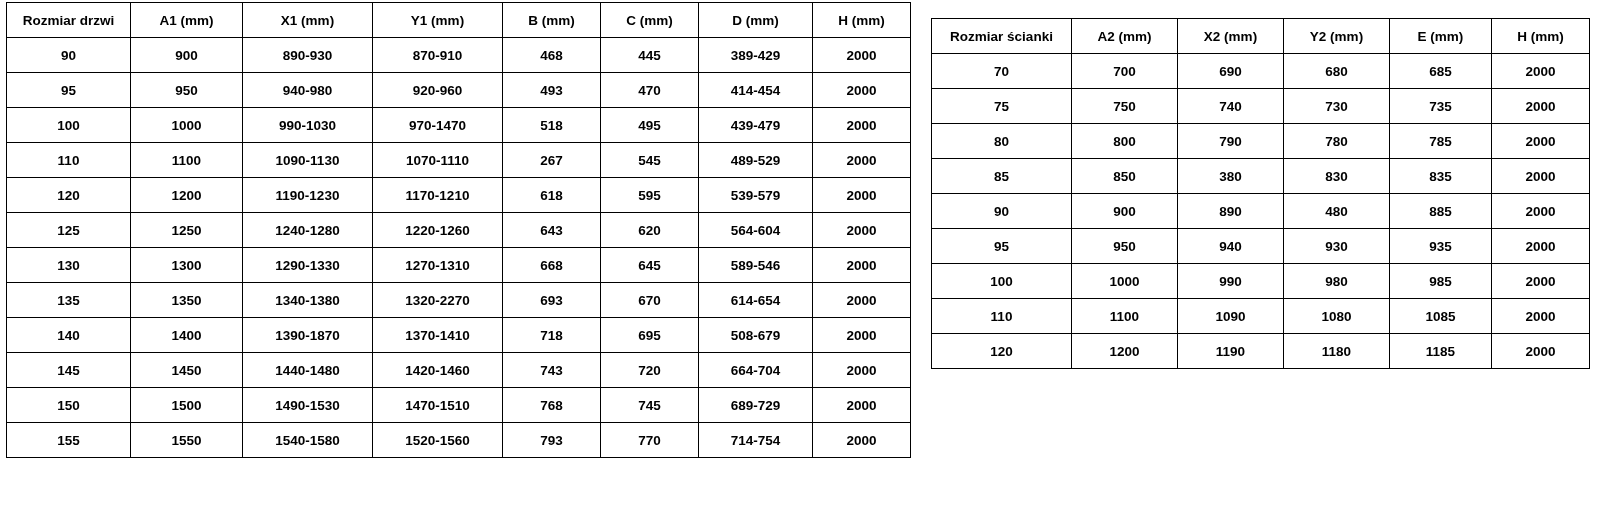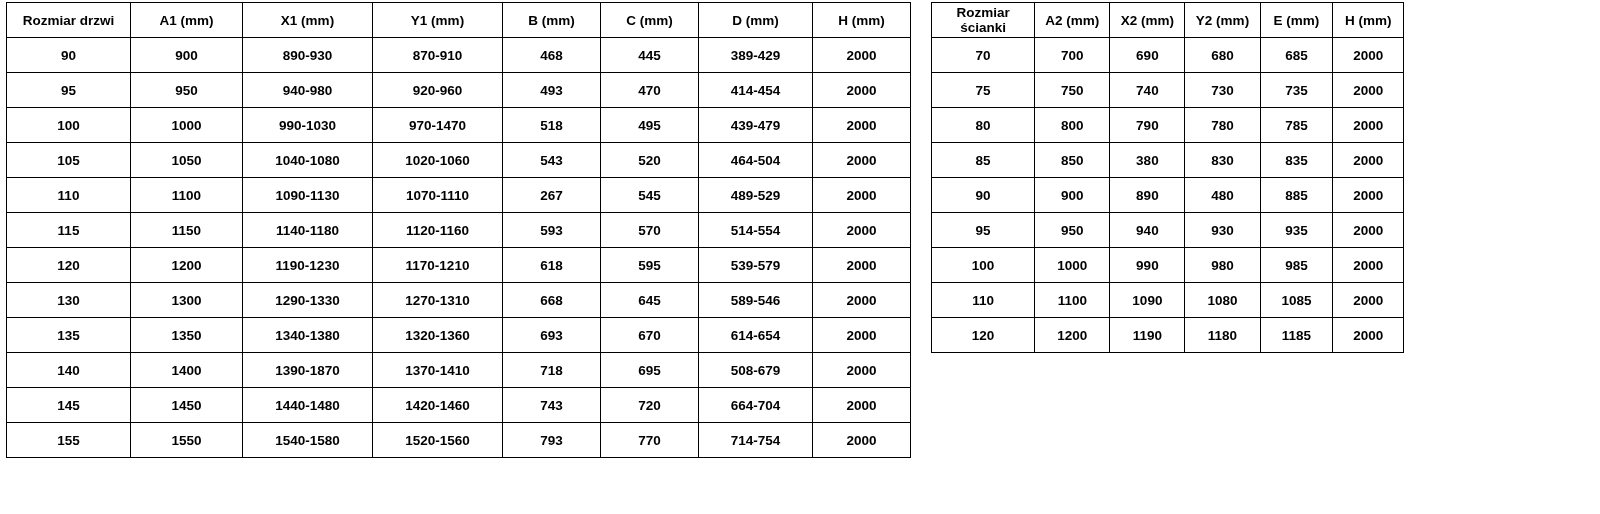"Rozmiar drzwi" .page { width: 1404px -> 1600px }
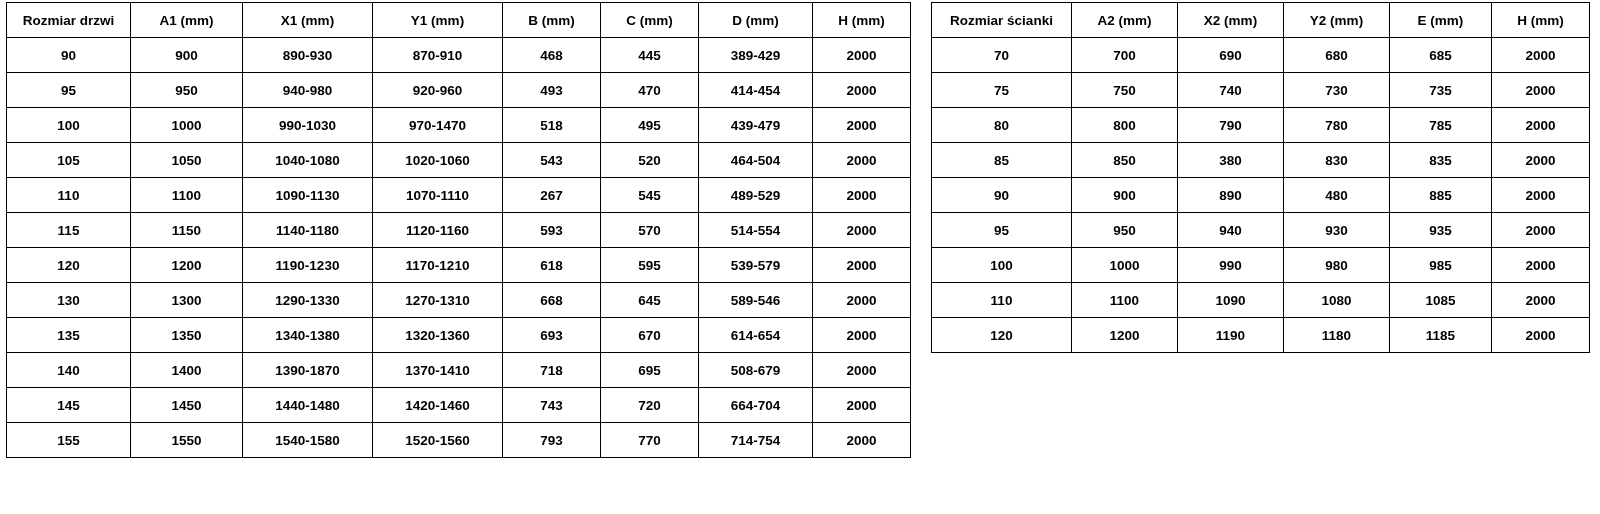"Rozmiar ścianki" #walls-table-wrap { top: 2px -> 18px }
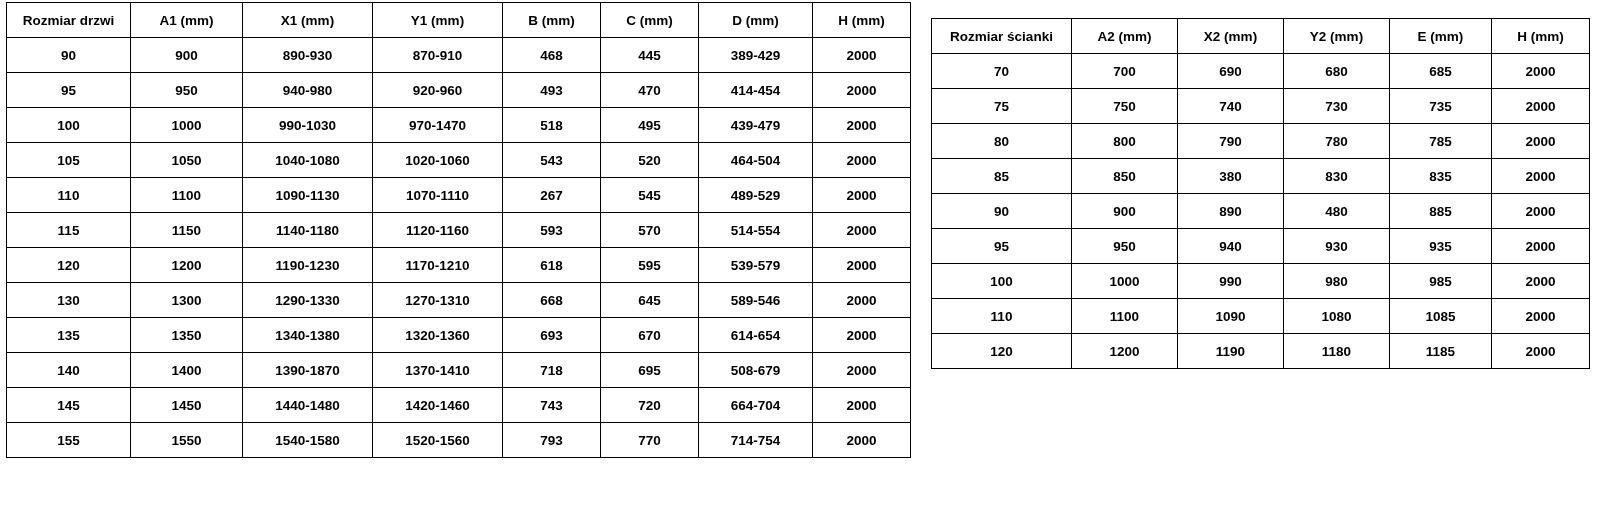"105" tr { html: <tr> <td>105</td> <td>1050</td> <td>1040-1080</td> <td>1020-1060</td> <td>543</td> <td>520</td> <td>464-504</td> <td>2000</td> </tr> -> none }
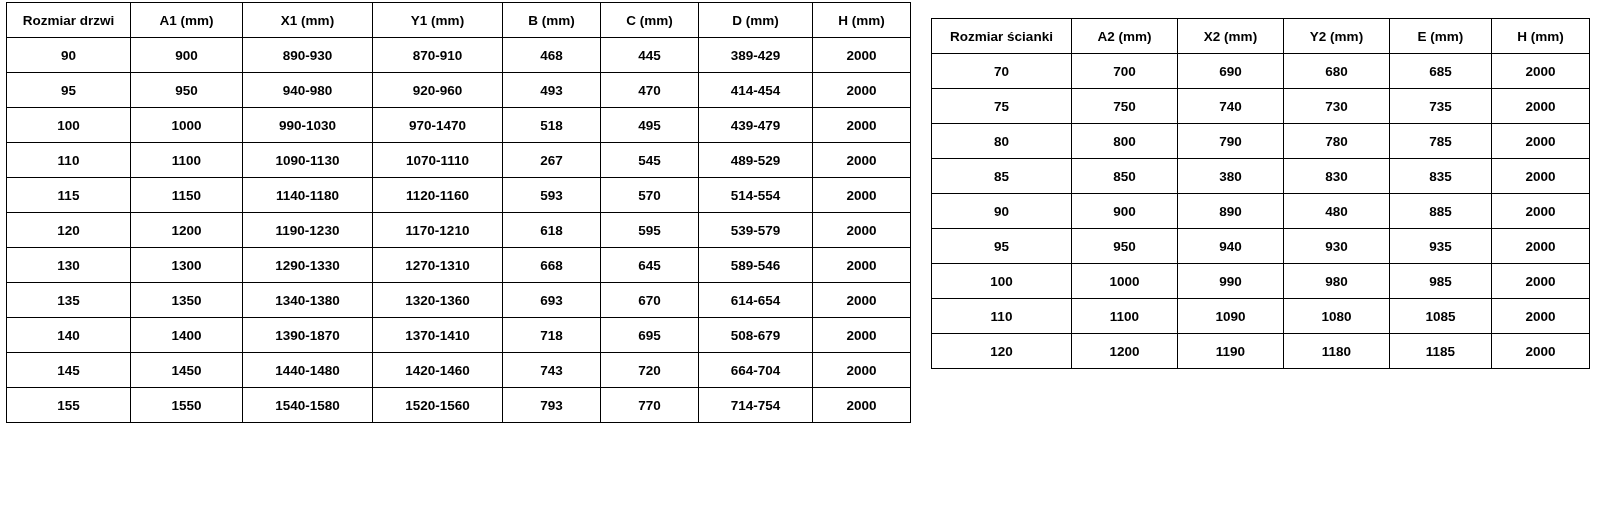"115" tr { html: <tr> <td>115</td> <td>1150</td> <td>1140-1180</td> <td>1120-1160</td> <td>593</td> <td>570</td> <td>514-554</td> <td>2000</td> </tr> -> none }
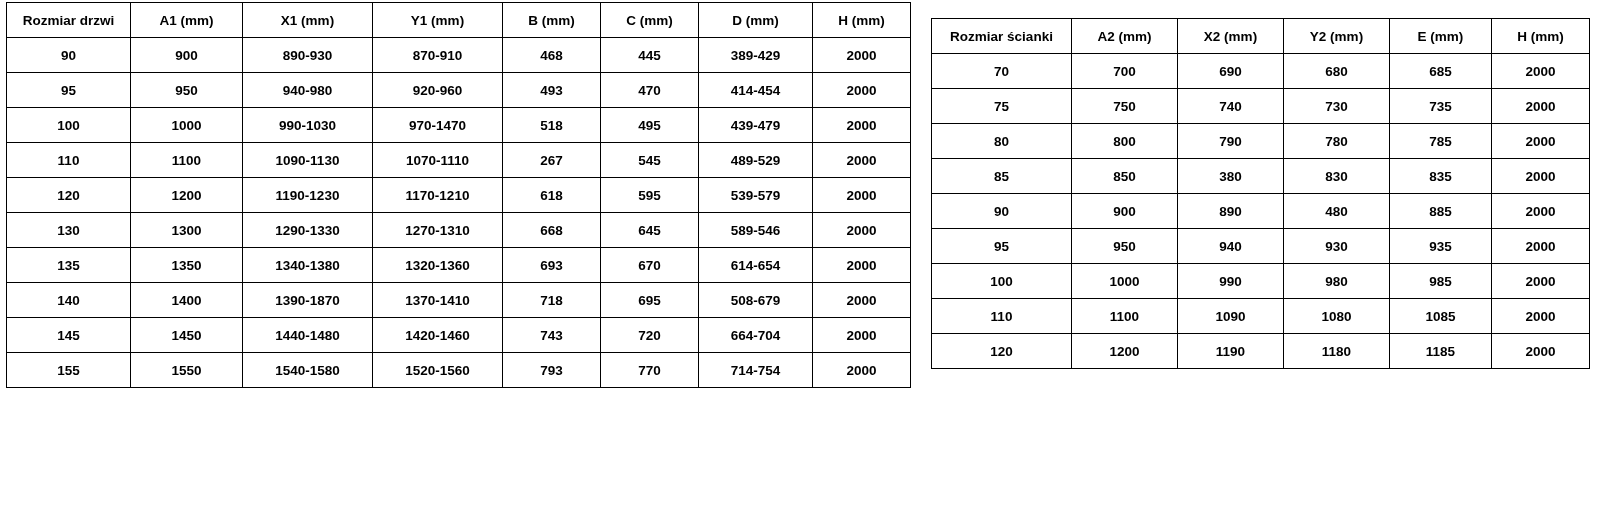"125" tr { html: none -> <tr> <td>125</td> <td>1250</td> <td>1240-1280</td> <td>1220-1260</td> <td>643</td> <td>620</td> <td>564-604</td> <td>2000</td> </tr> }
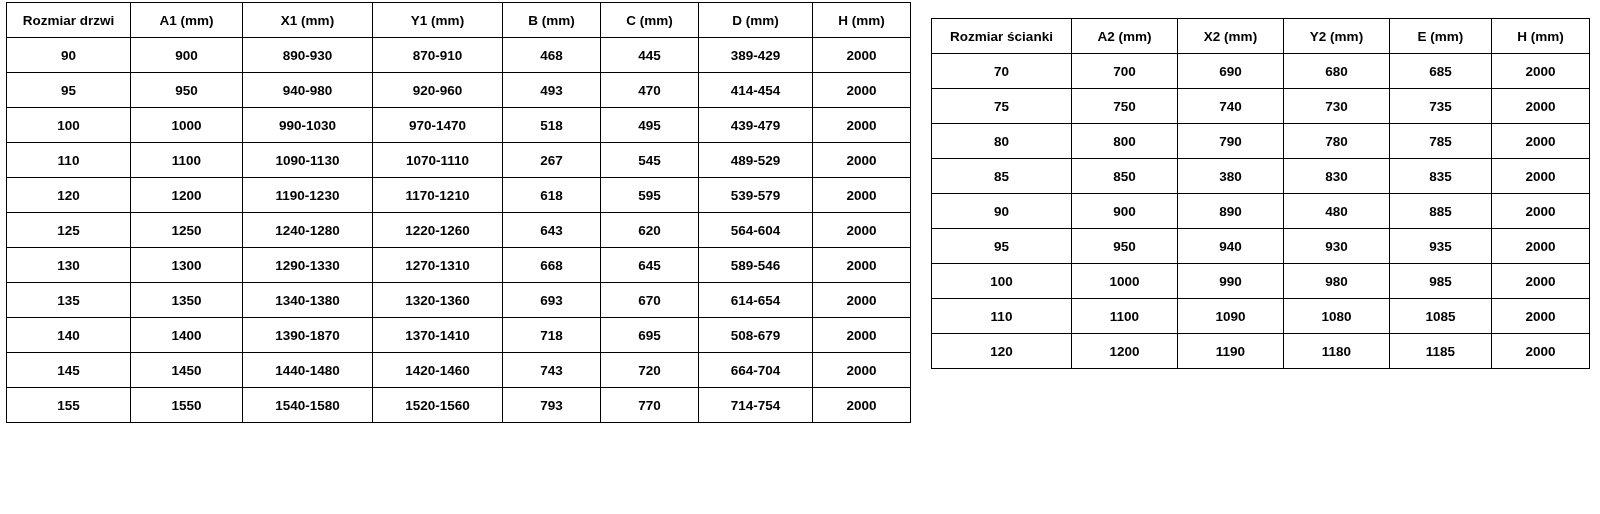"1320-1360" td { text: 1320-1360 -> 1320-2270 }
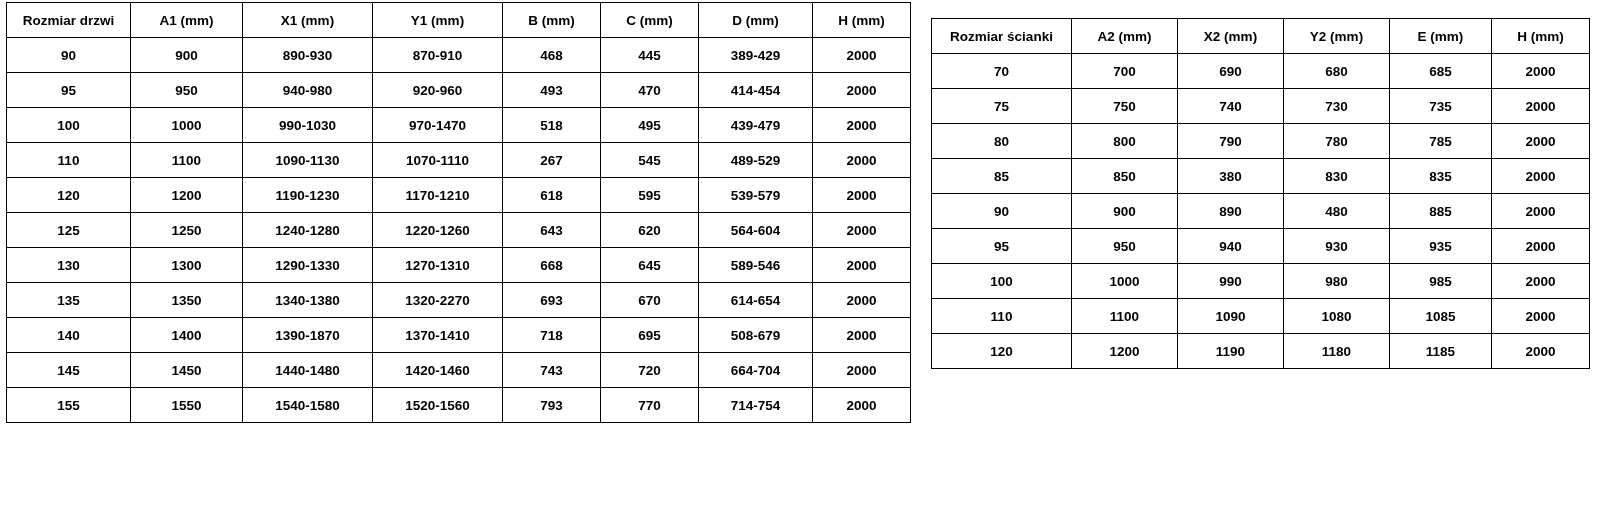"150" tr { html: none -> <tr> <td>150</td> <td>1500</td> <td>1490-1530</td> <td>1470-1510</td> <td>768</td> <td>745</td> <td>689-729</td> <td>2000</td> </tr> }
